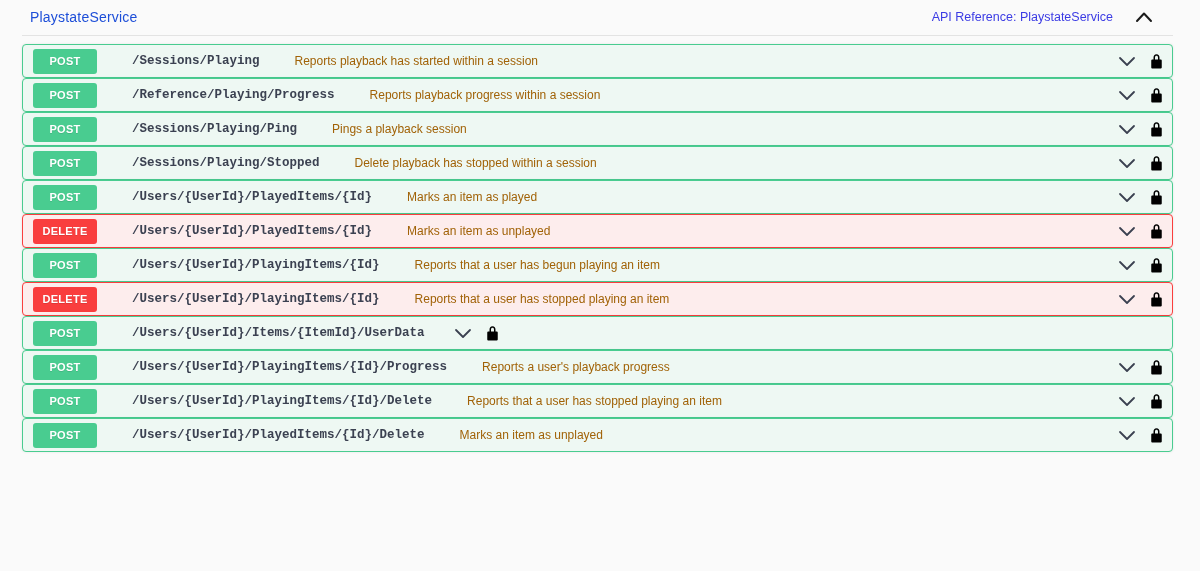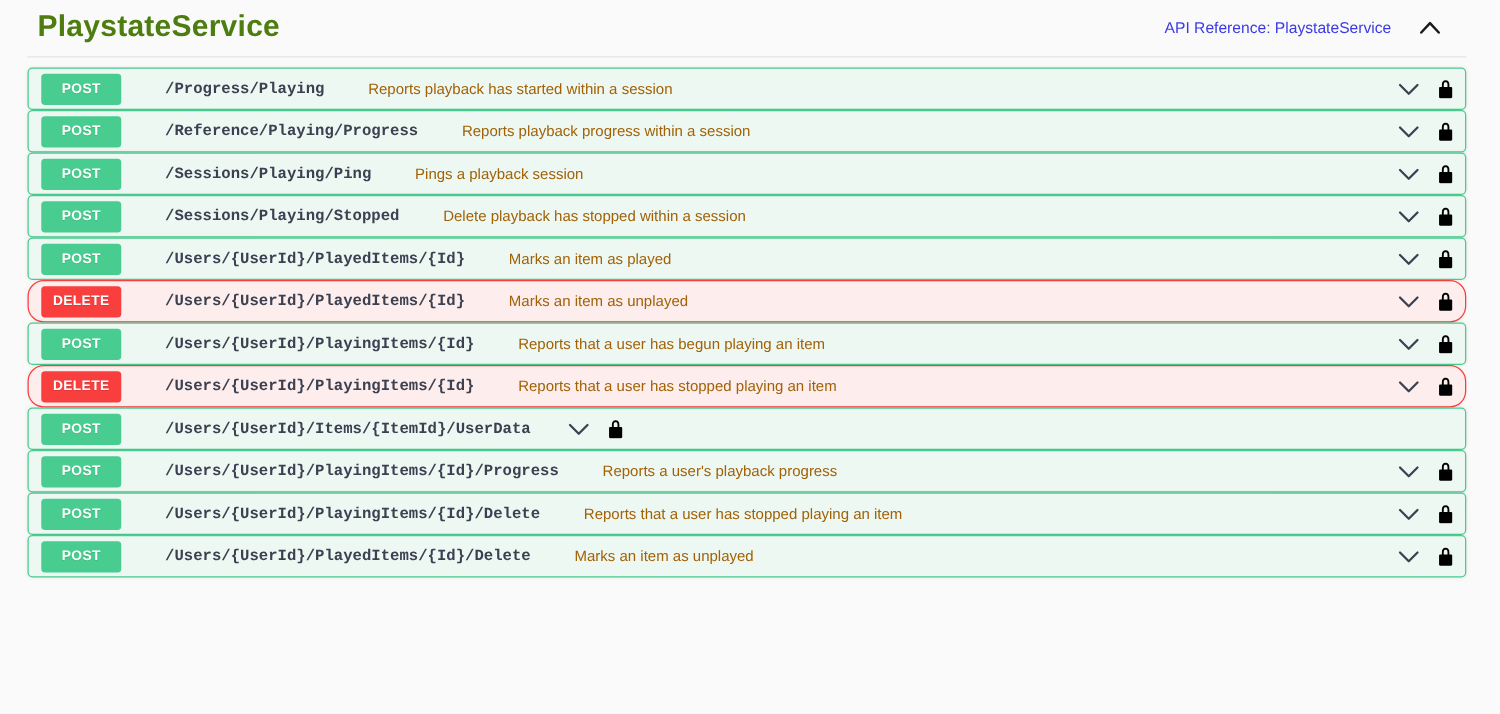"PlaystateService" .tag-title { color: #4d7c0f -> #1d4ed8; font-size: 24px -> 14px; font-weight: bold -> normal }
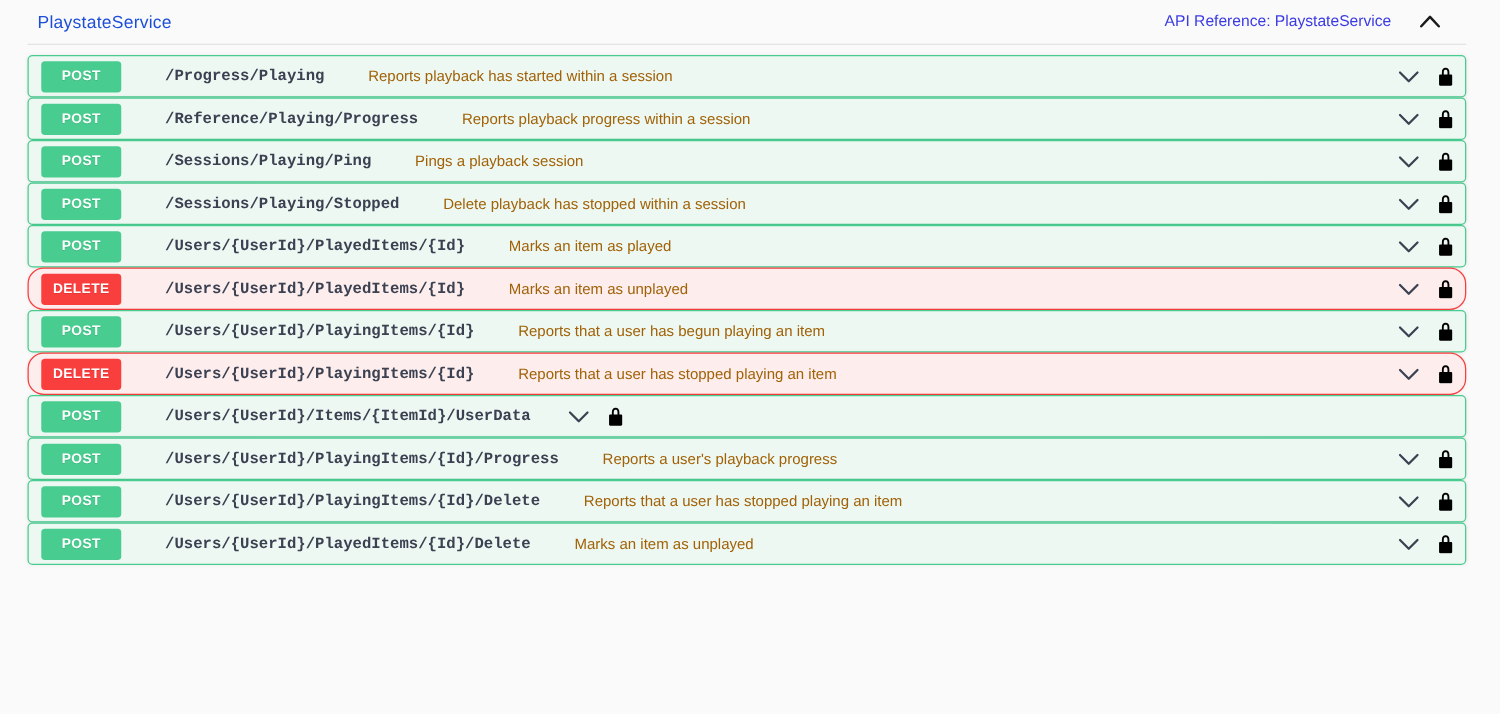"/Progress/Playing" span.op-path { text: /Progress/Playing -> /Sessions/Playing }
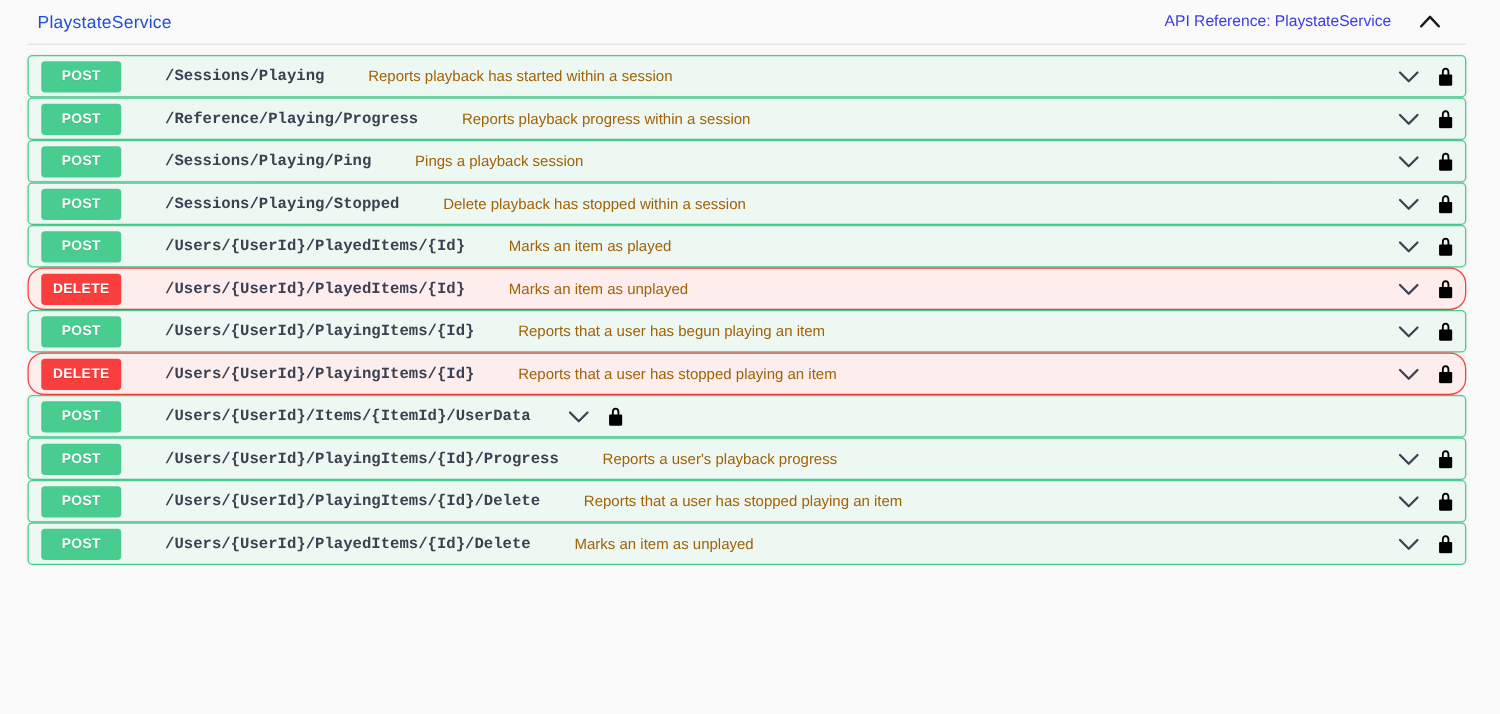"DELETE" .opblock.delete { border-radius: 13px -> none }
